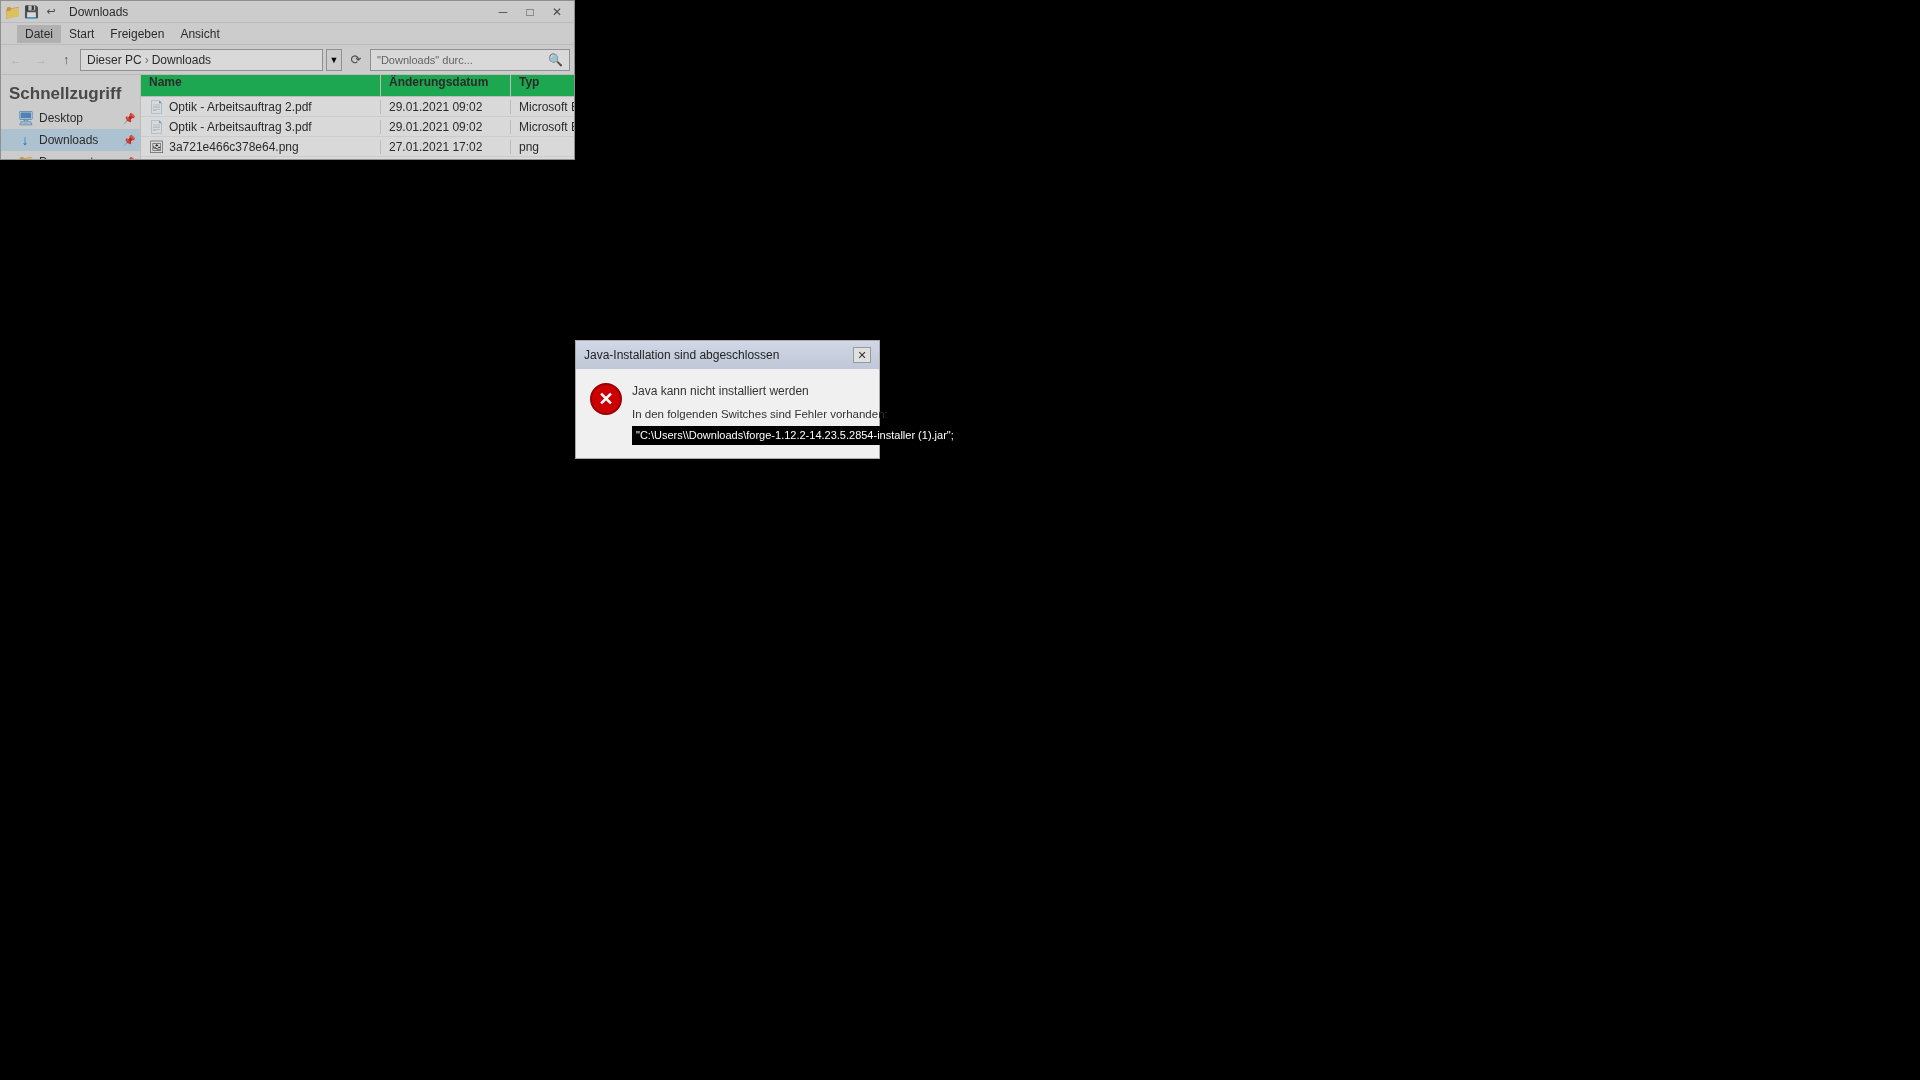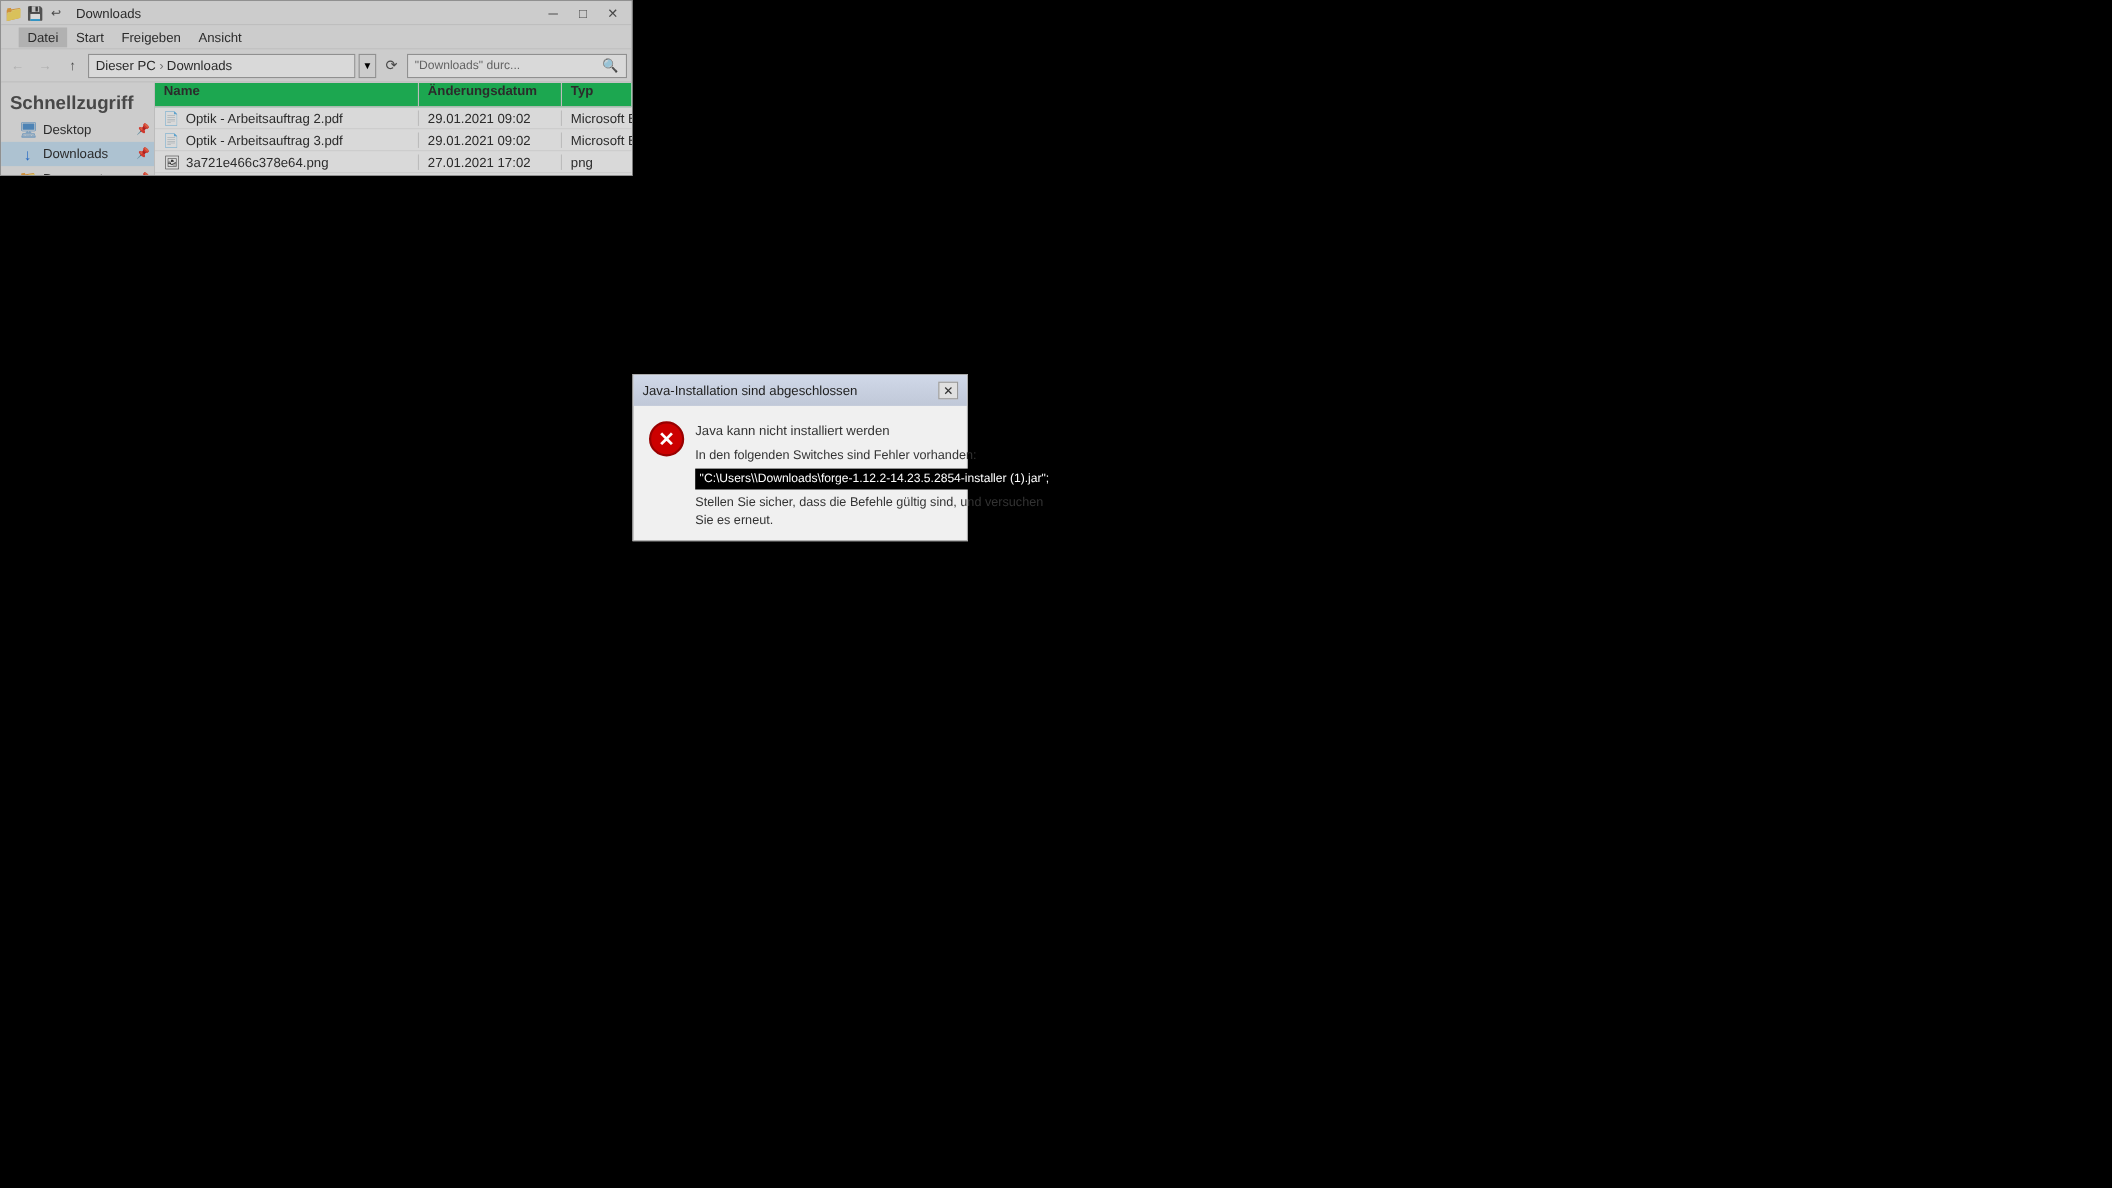"Stellen Sie sicher, dass die" div.dialog-text-footer { html: <div>Stellen Sie sicher, dass die Befehle gültig sind, und versuchen Sie es erneut.</div> -> none }
